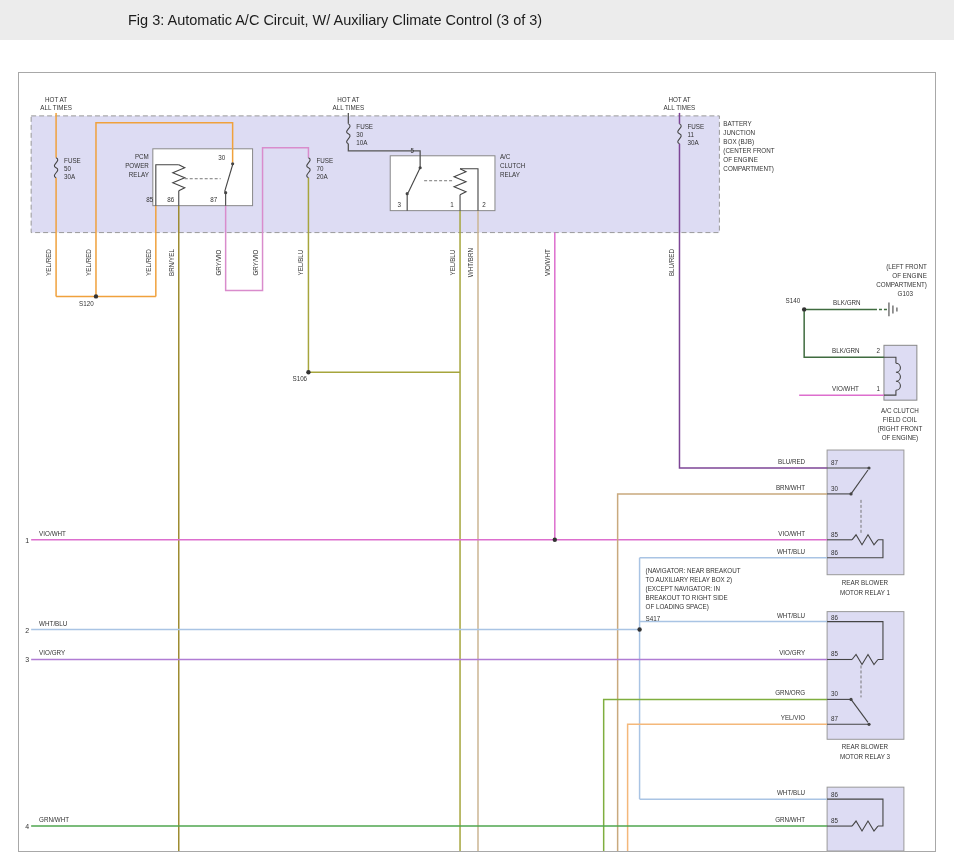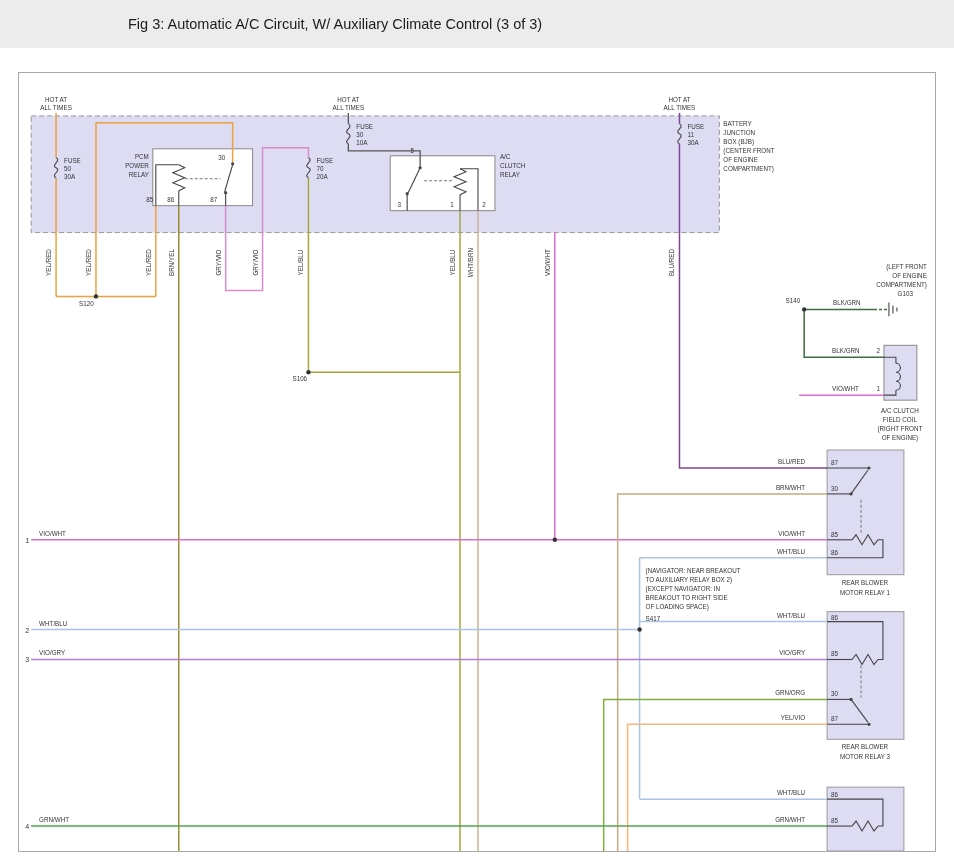"Fig 3: Automatic A/C Circuit," .titlebar { height: 48px -> 40px }
